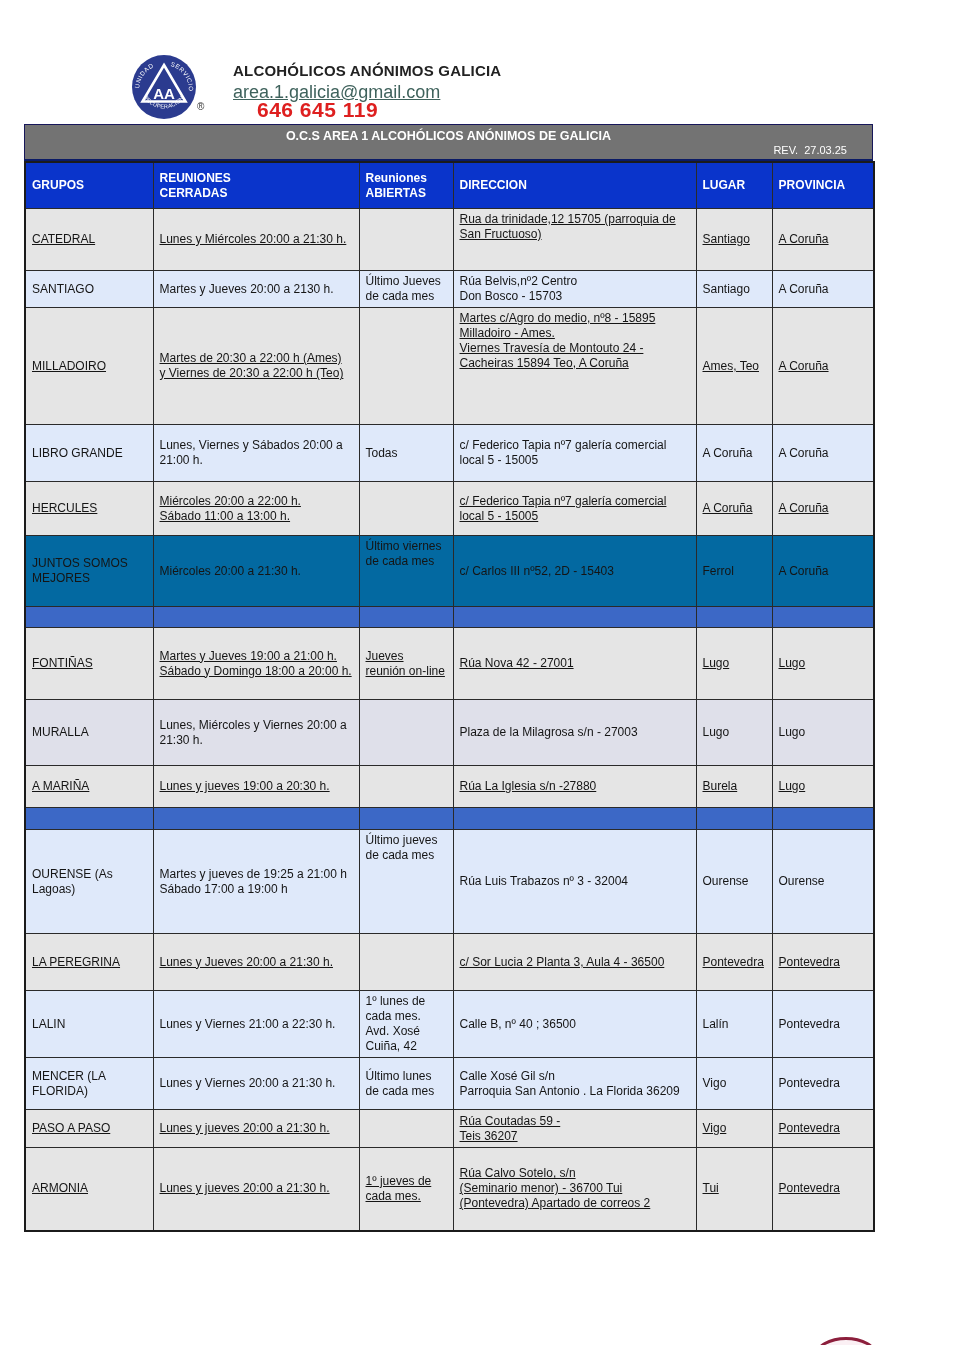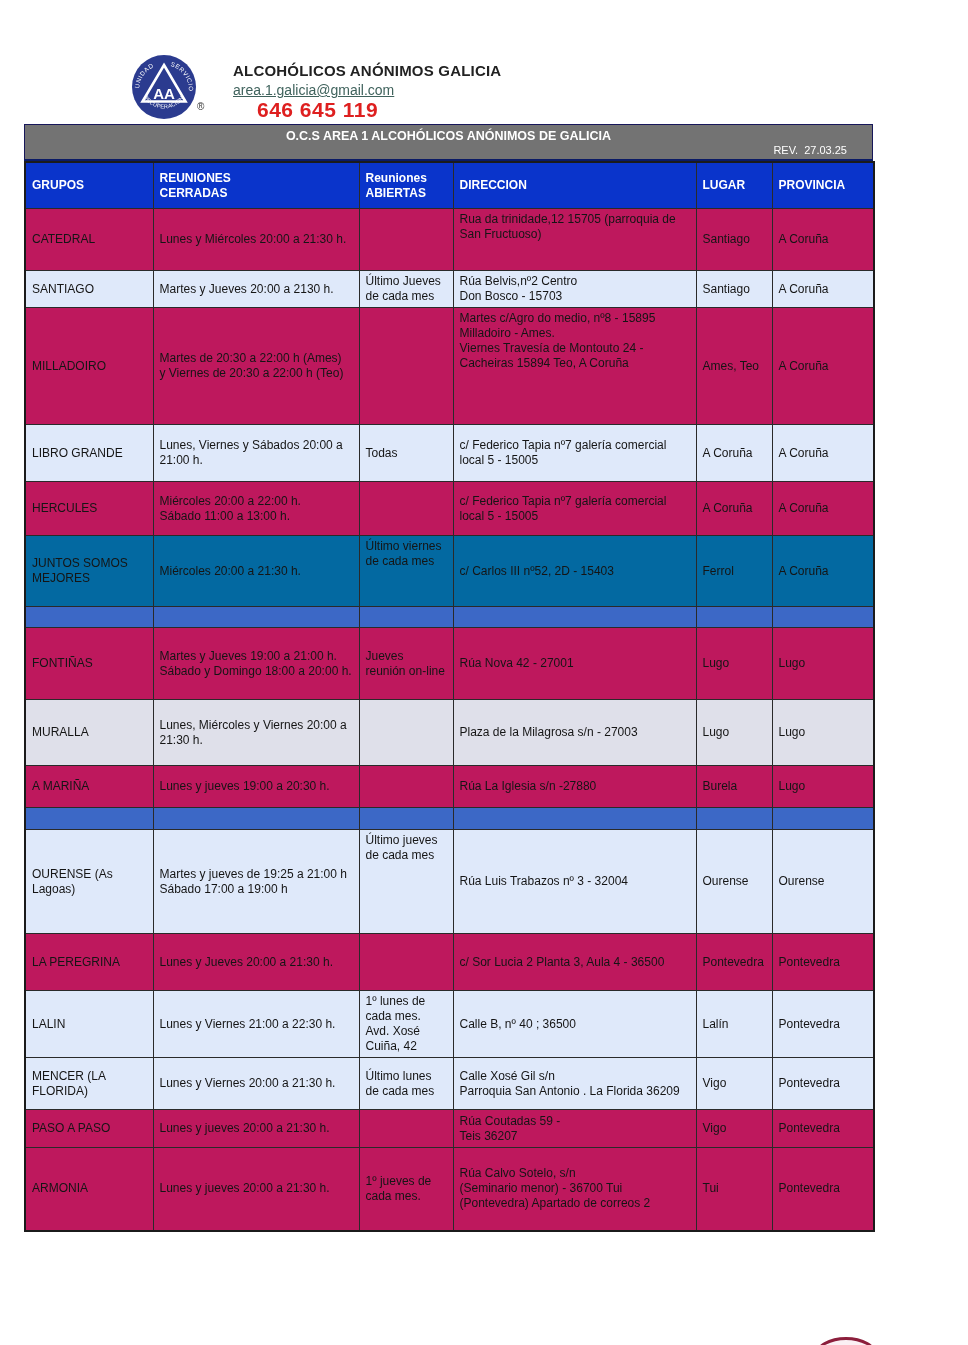"area.1.galicia@gmail.com" .email-link { font-size: 14px -> 18px }
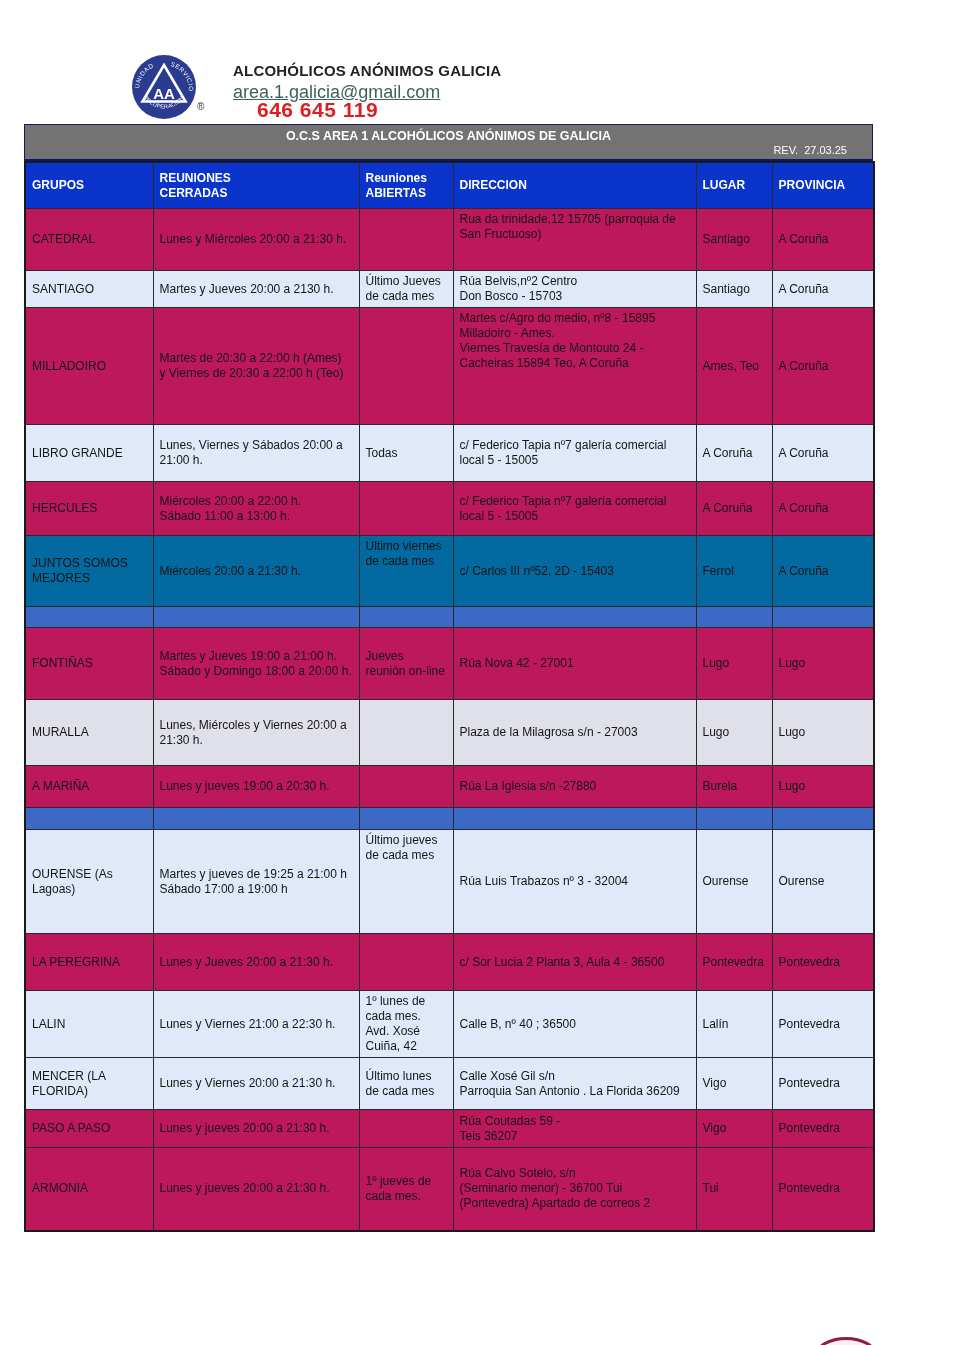"Rua da trinidade,12 15705 (parroquia" .shade-white td { background: #be185d -> #e5e5e5; text-decoration: none -> underline }
